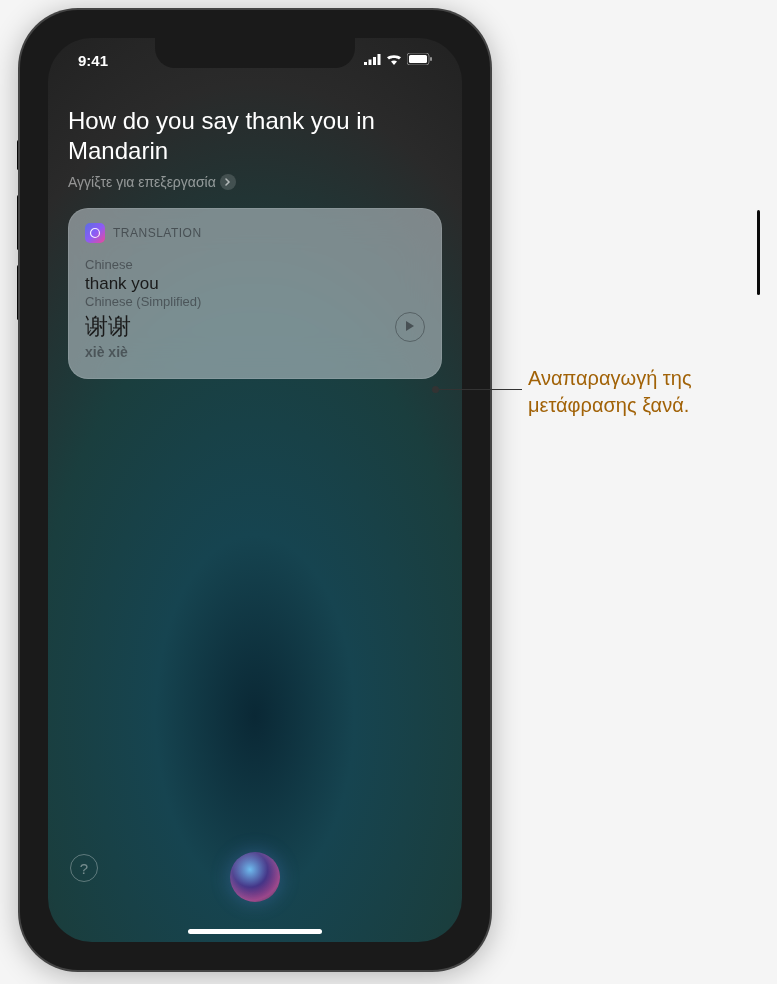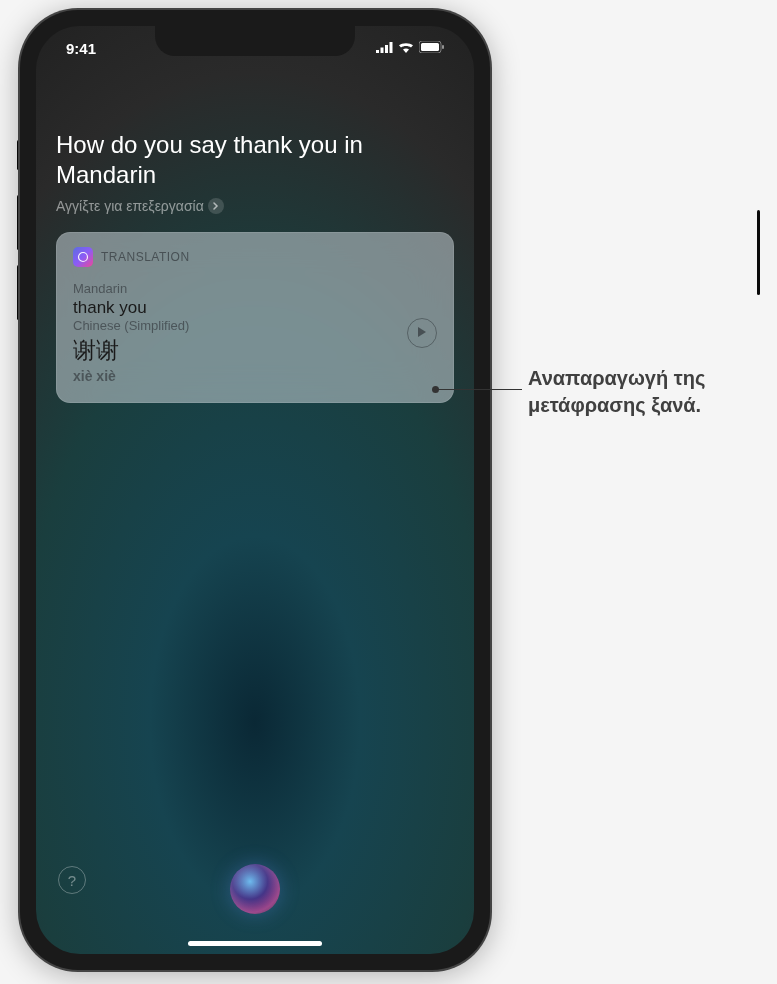"9:41" .phone-frame { padding: 16px -> 28px }
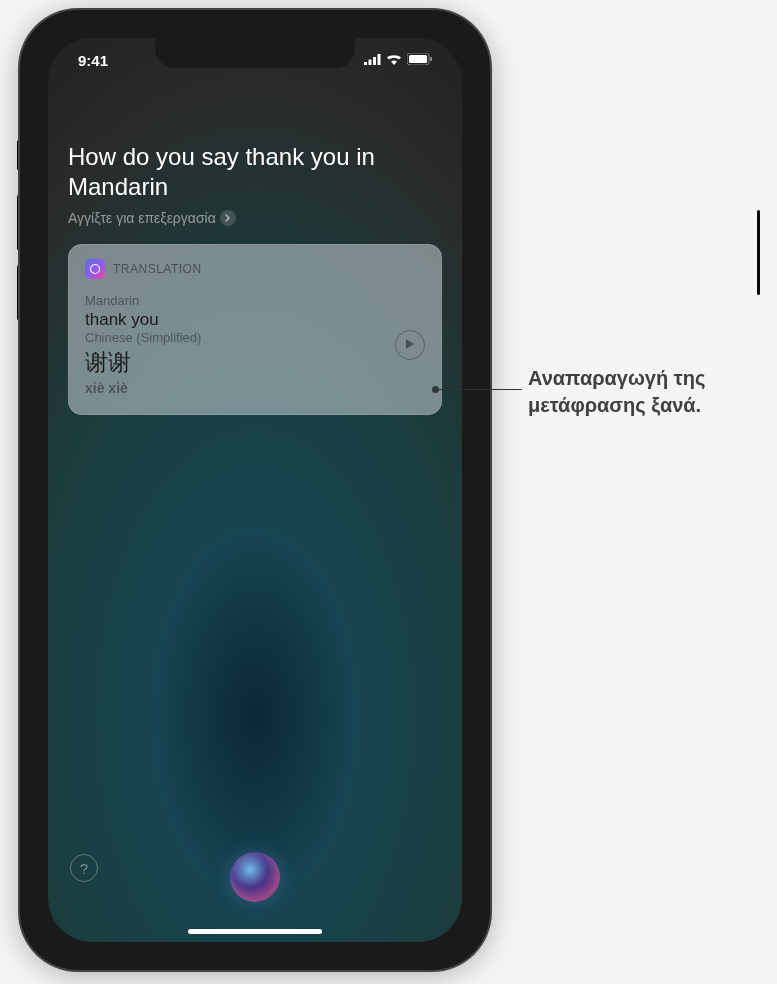"How do you say thank" .user-query { margin-top: 36px -> none }
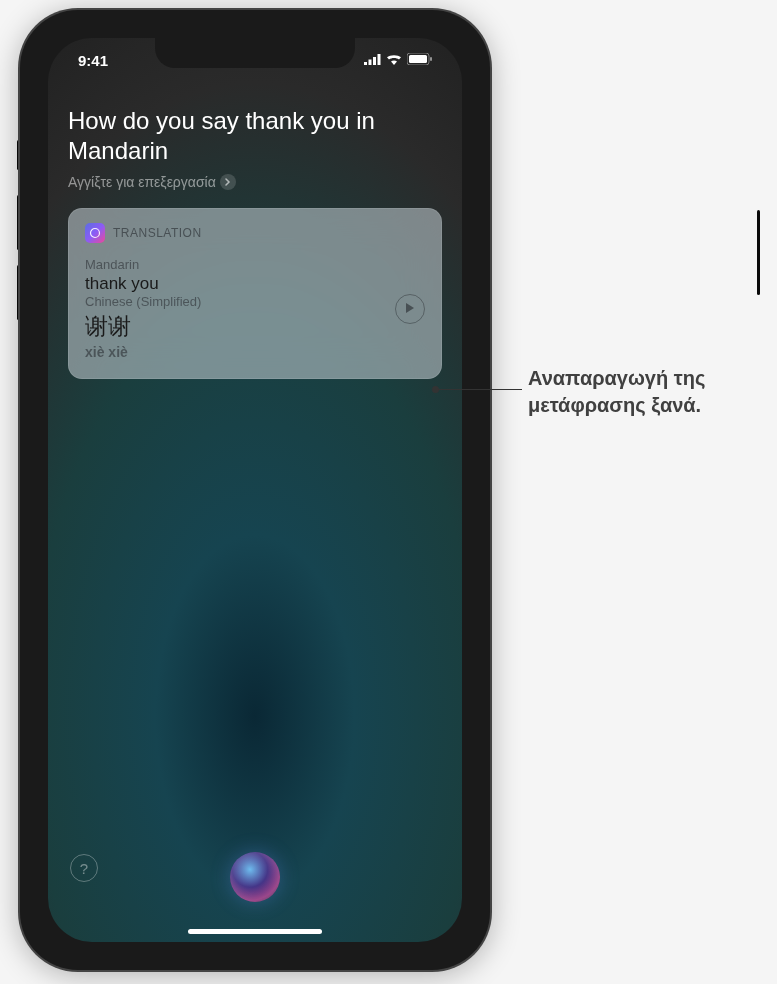"TRANSLATION" .translation-card { border-radius: 14px -> 20px }
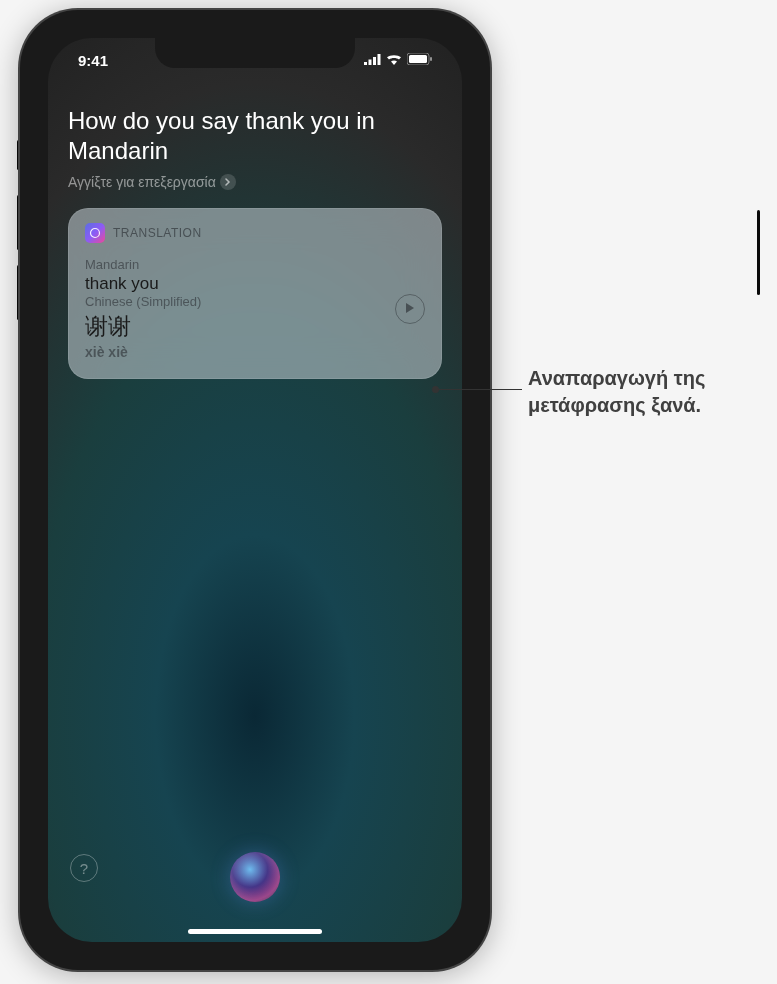"Mandarin" div.lang-label { text: Mandarin -> Chinese }
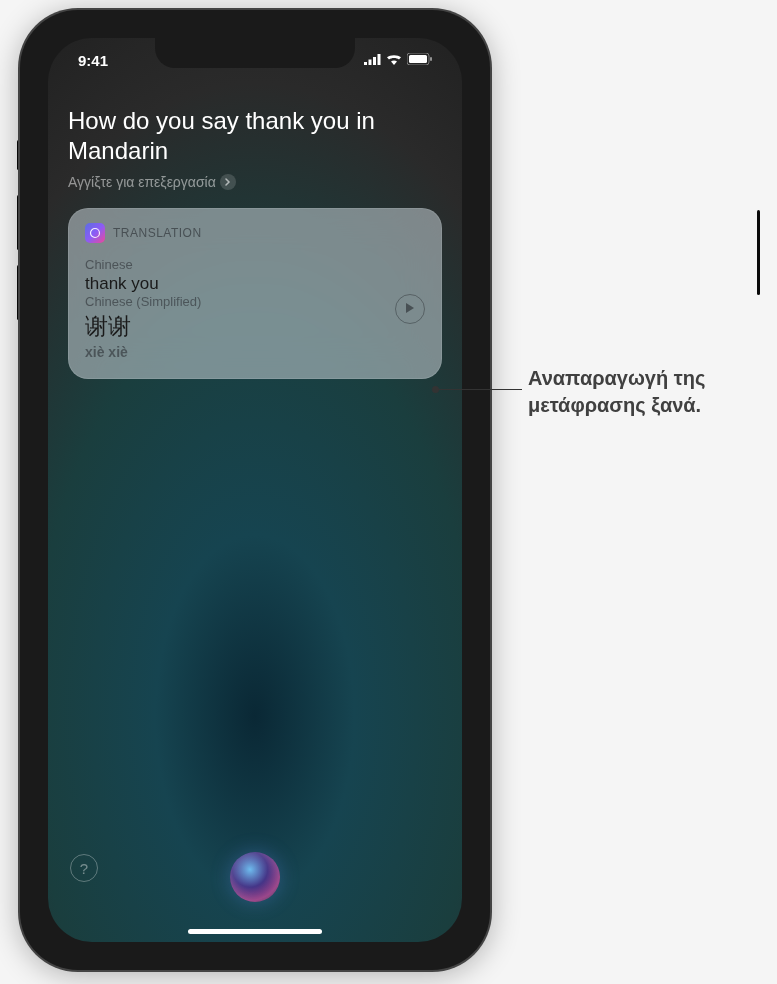"Chinese (Simplified)" .target-row { align-items: flex-start -> center }
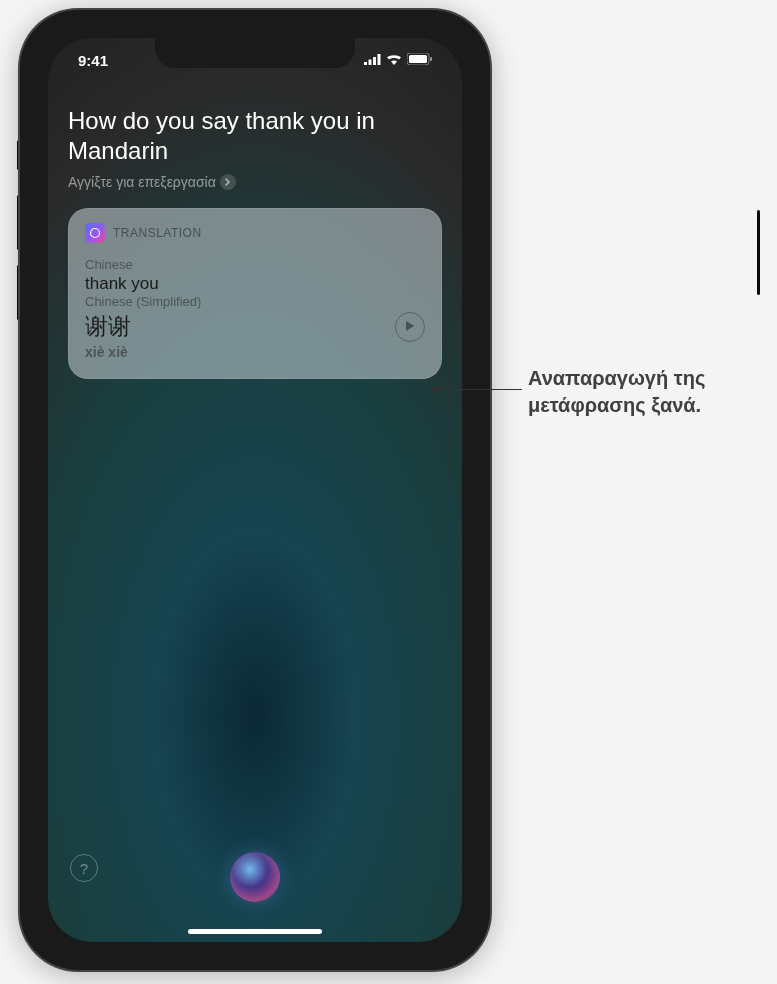"Αναπαραγωγή της μετάφρασης ξανά." .callout { color: #404040 -> #a16207; font-weight: bold -> none }
